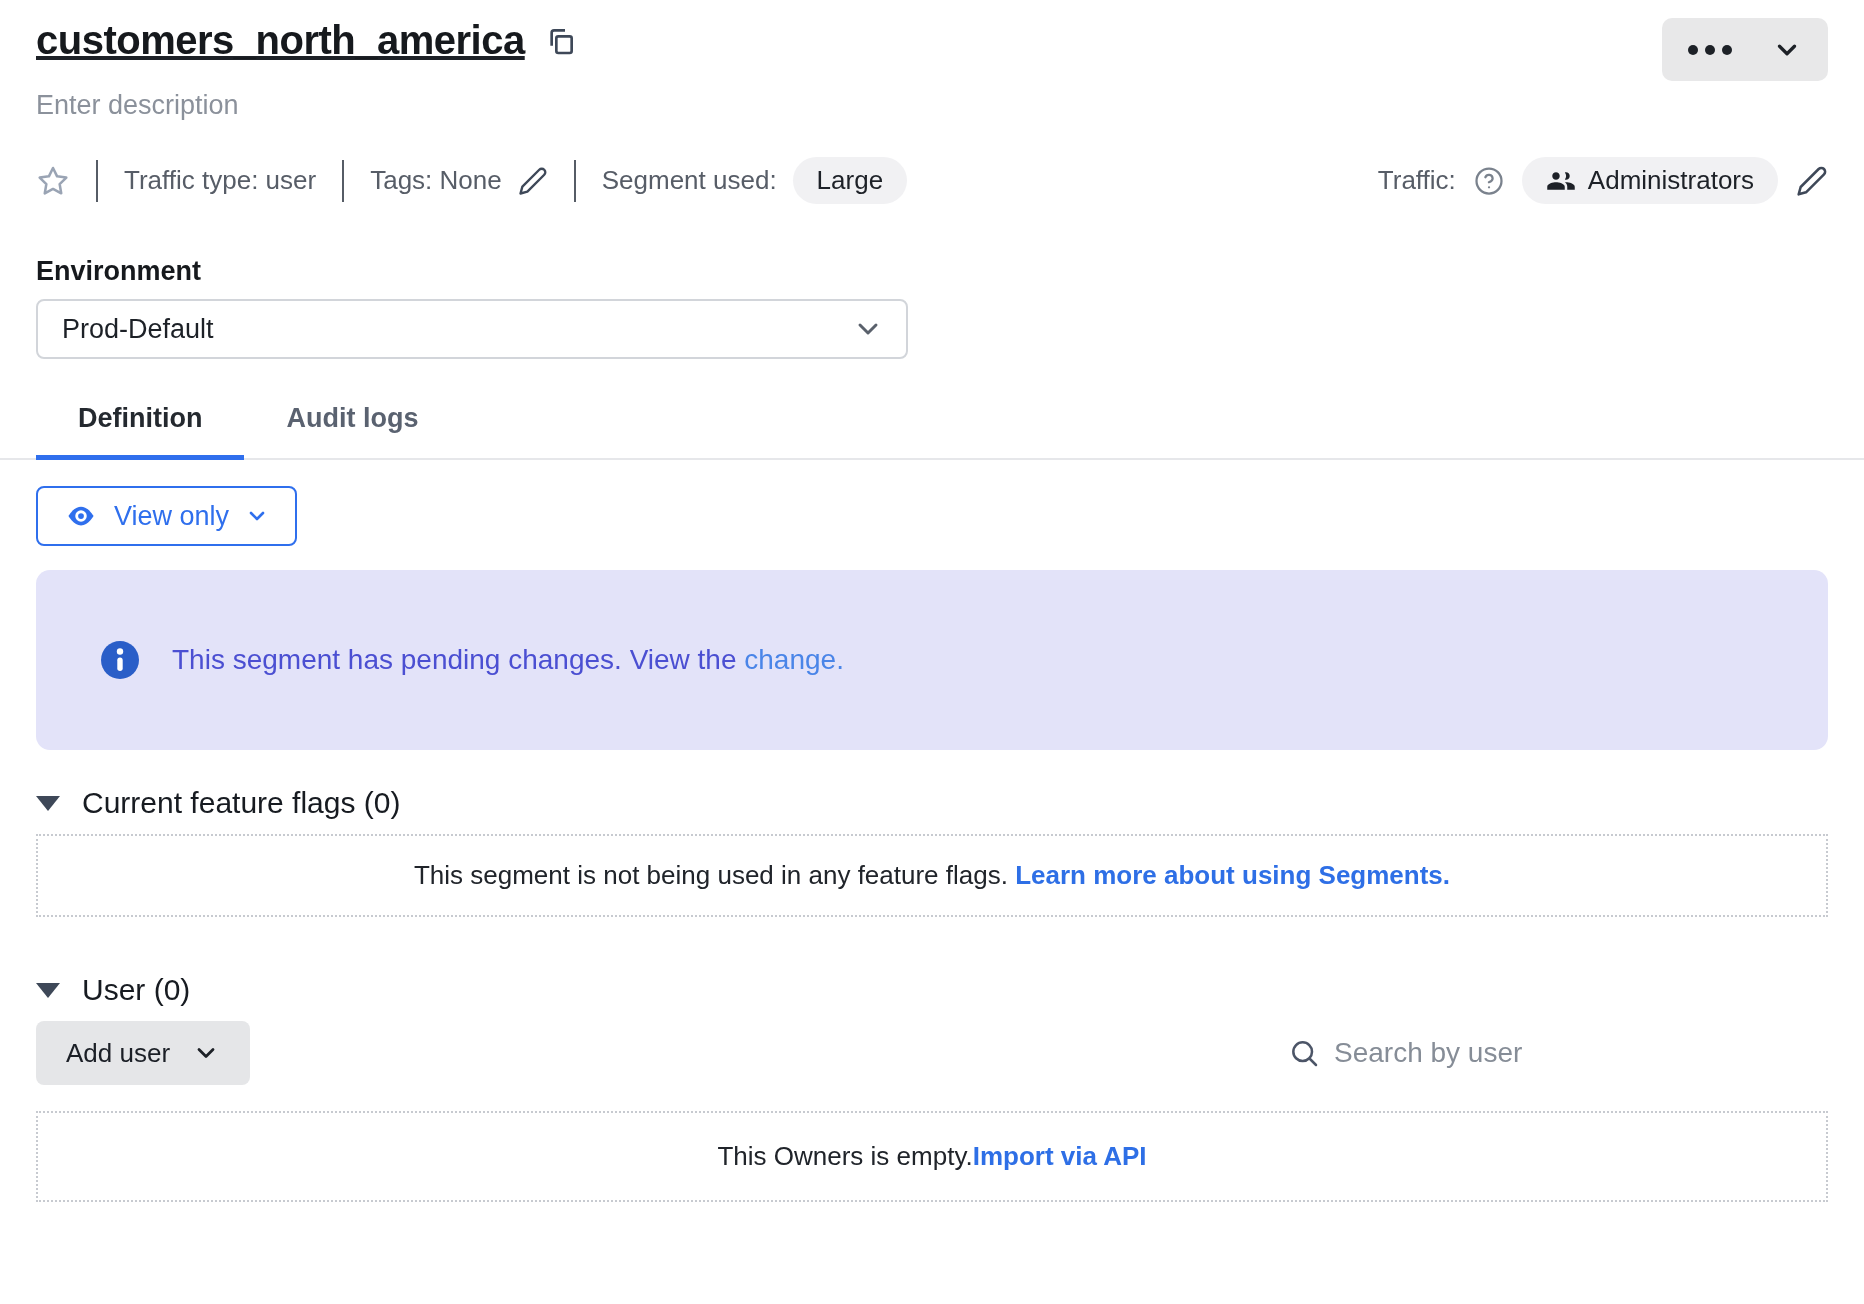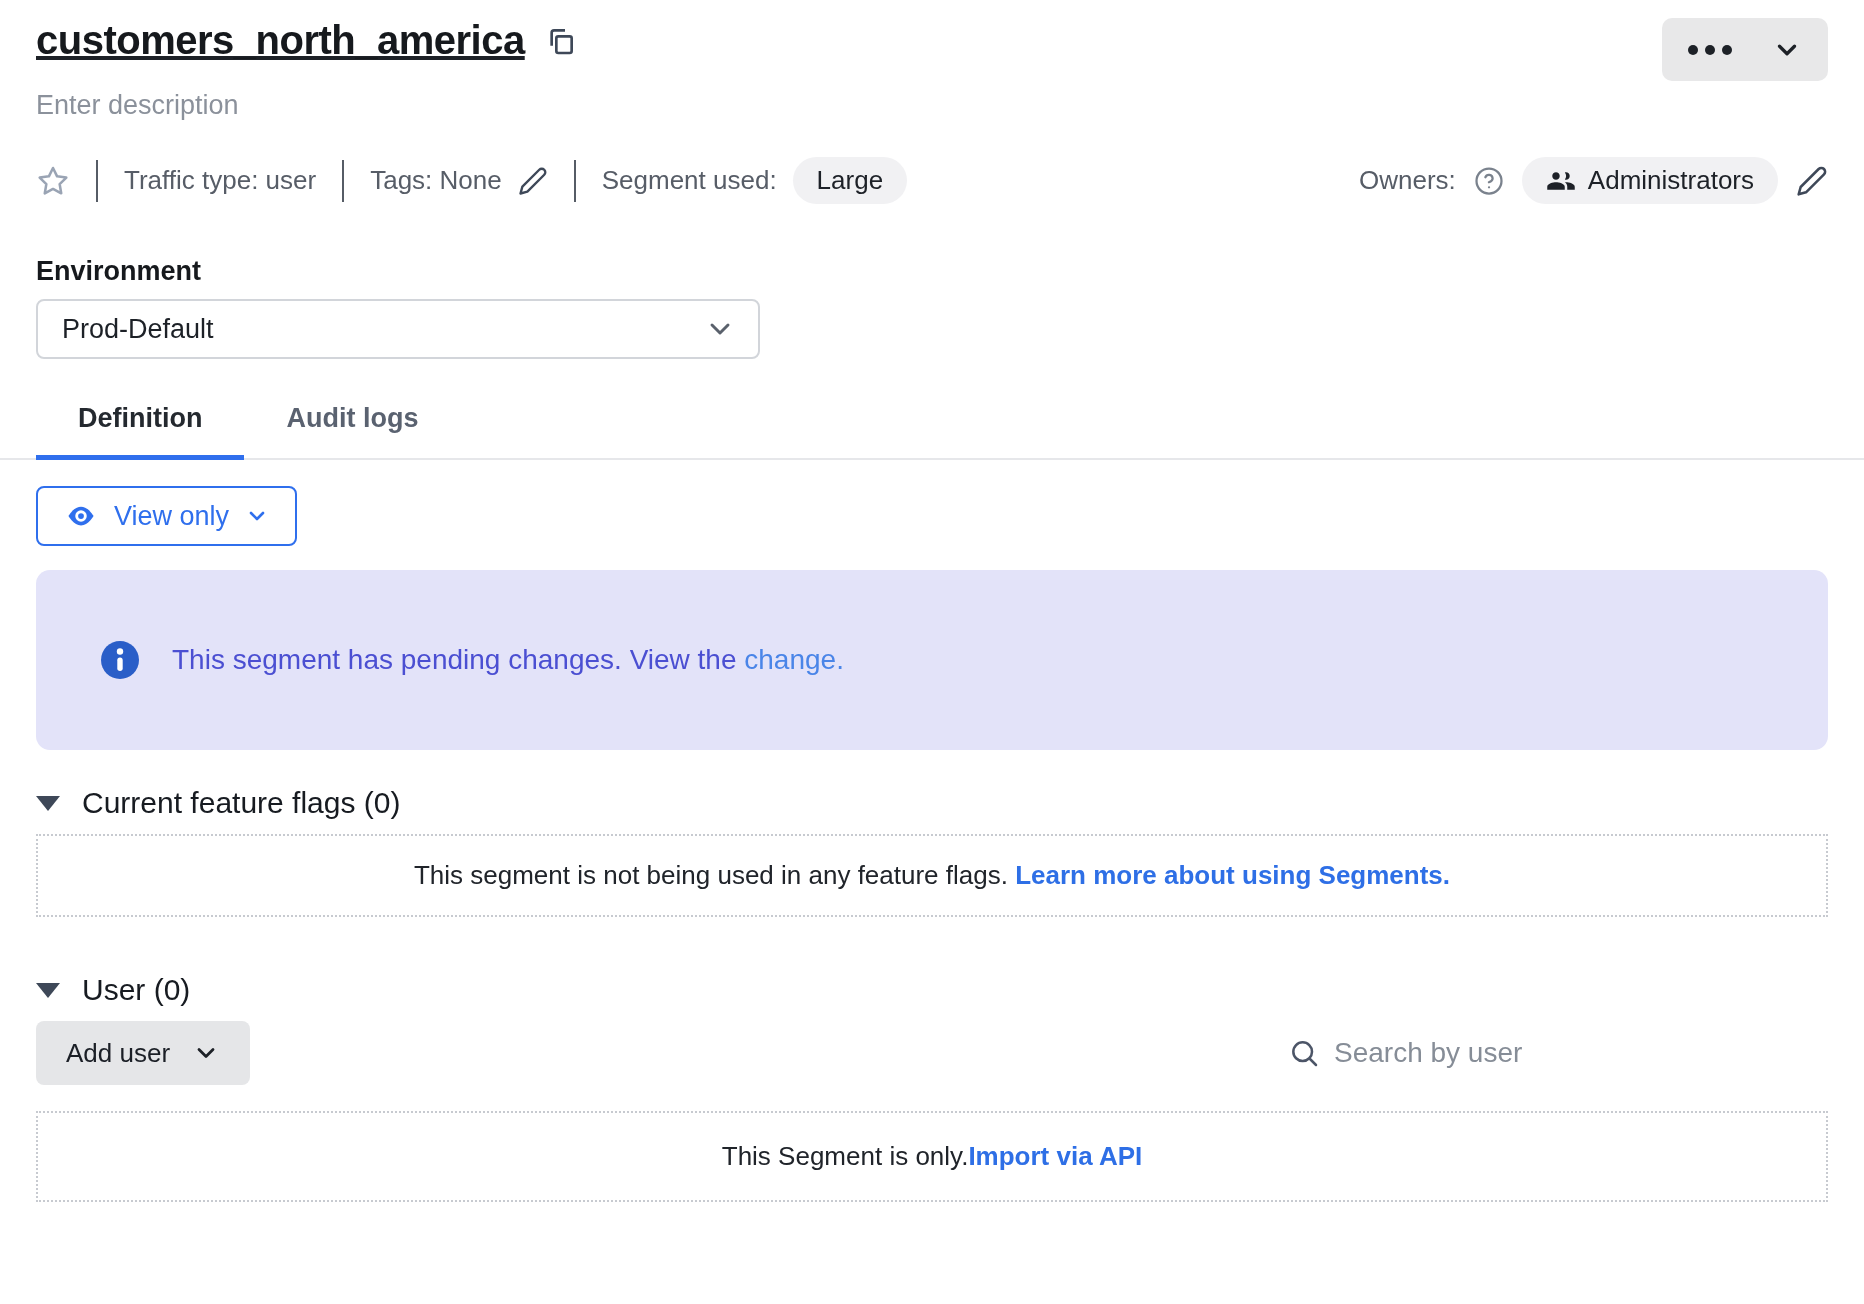"Owners:" span { text: Owners -> Traffic }
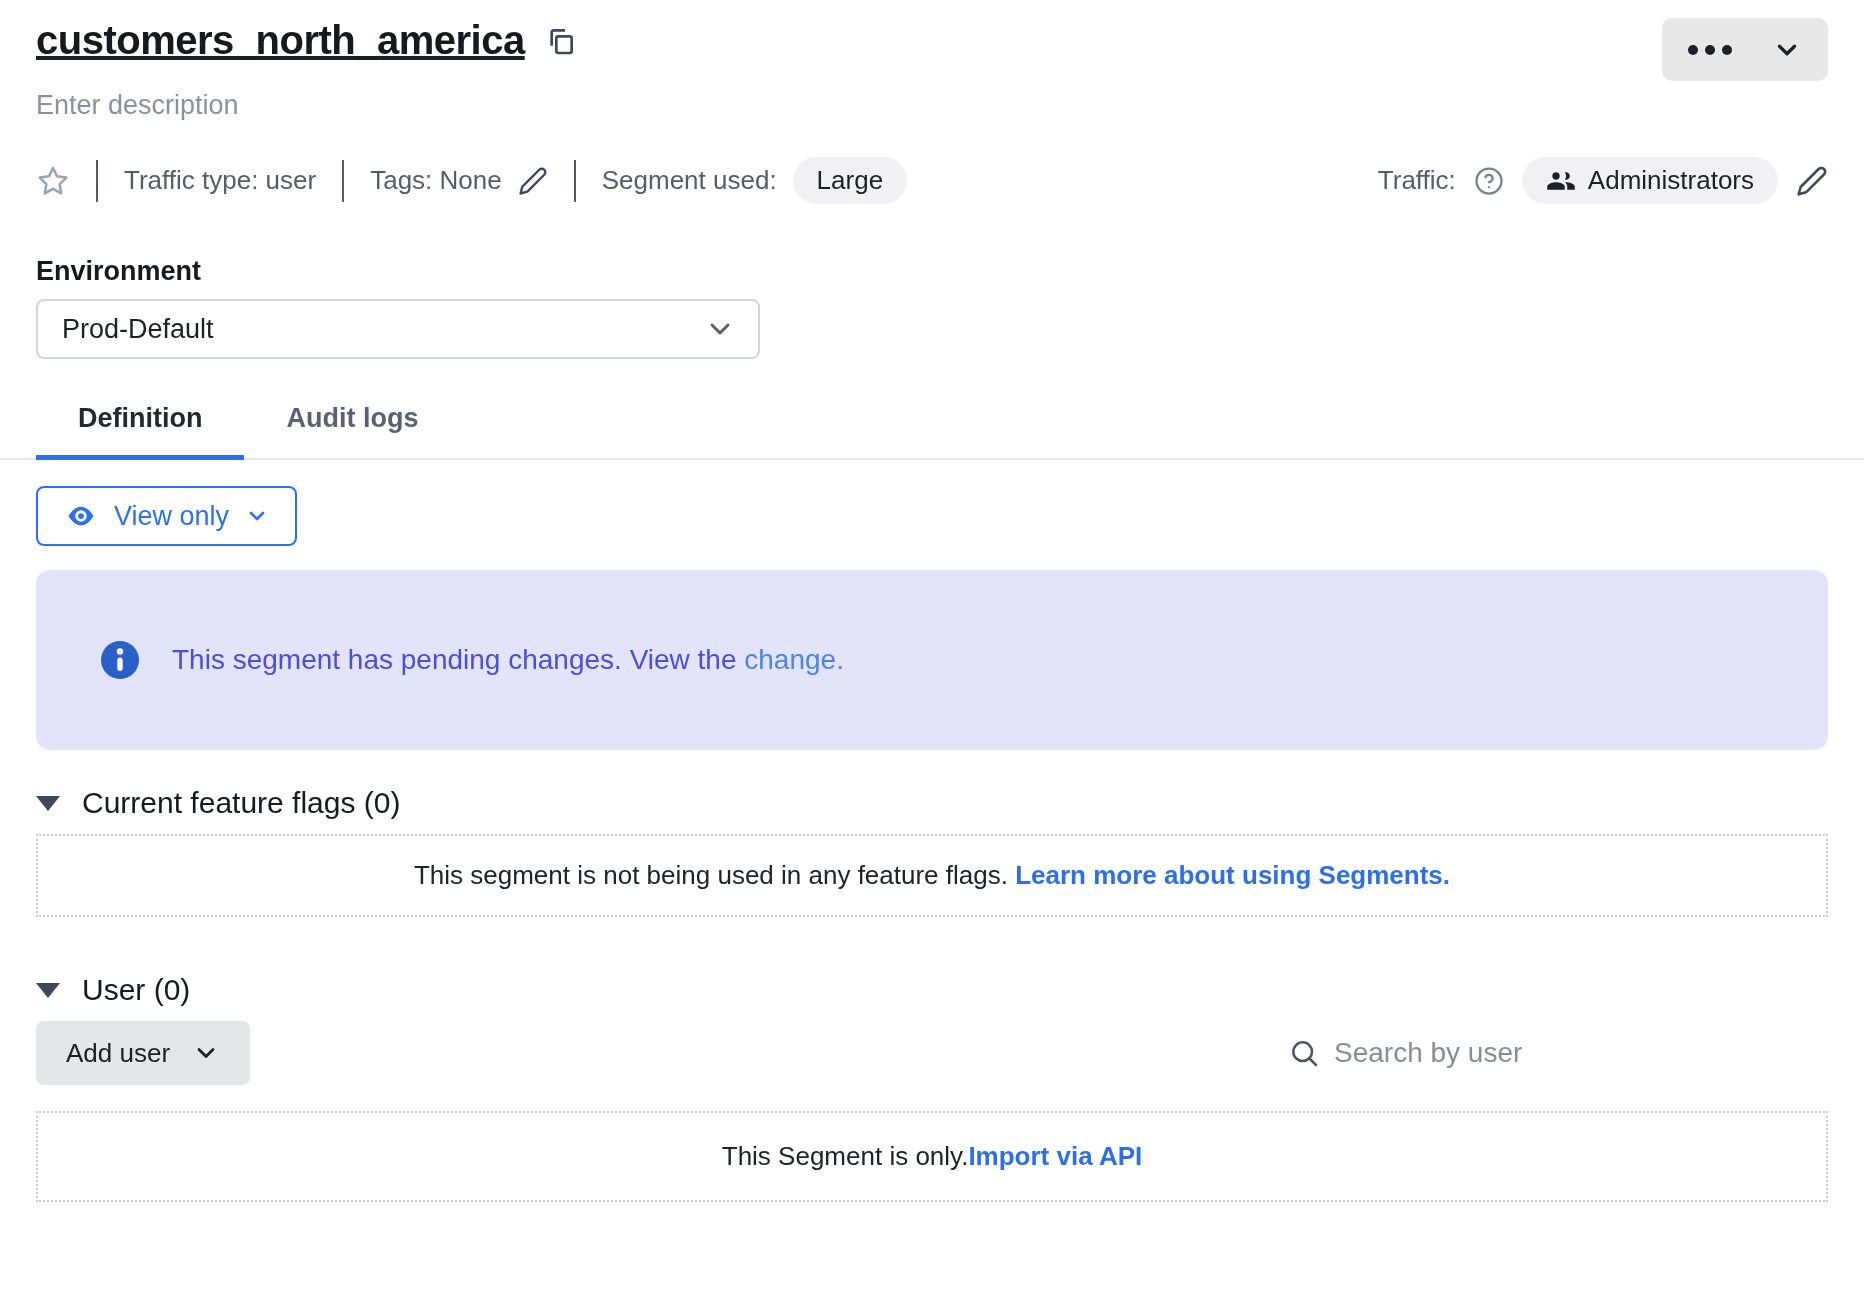"Prod-Default" .env-select { width: 724px -> 872px }
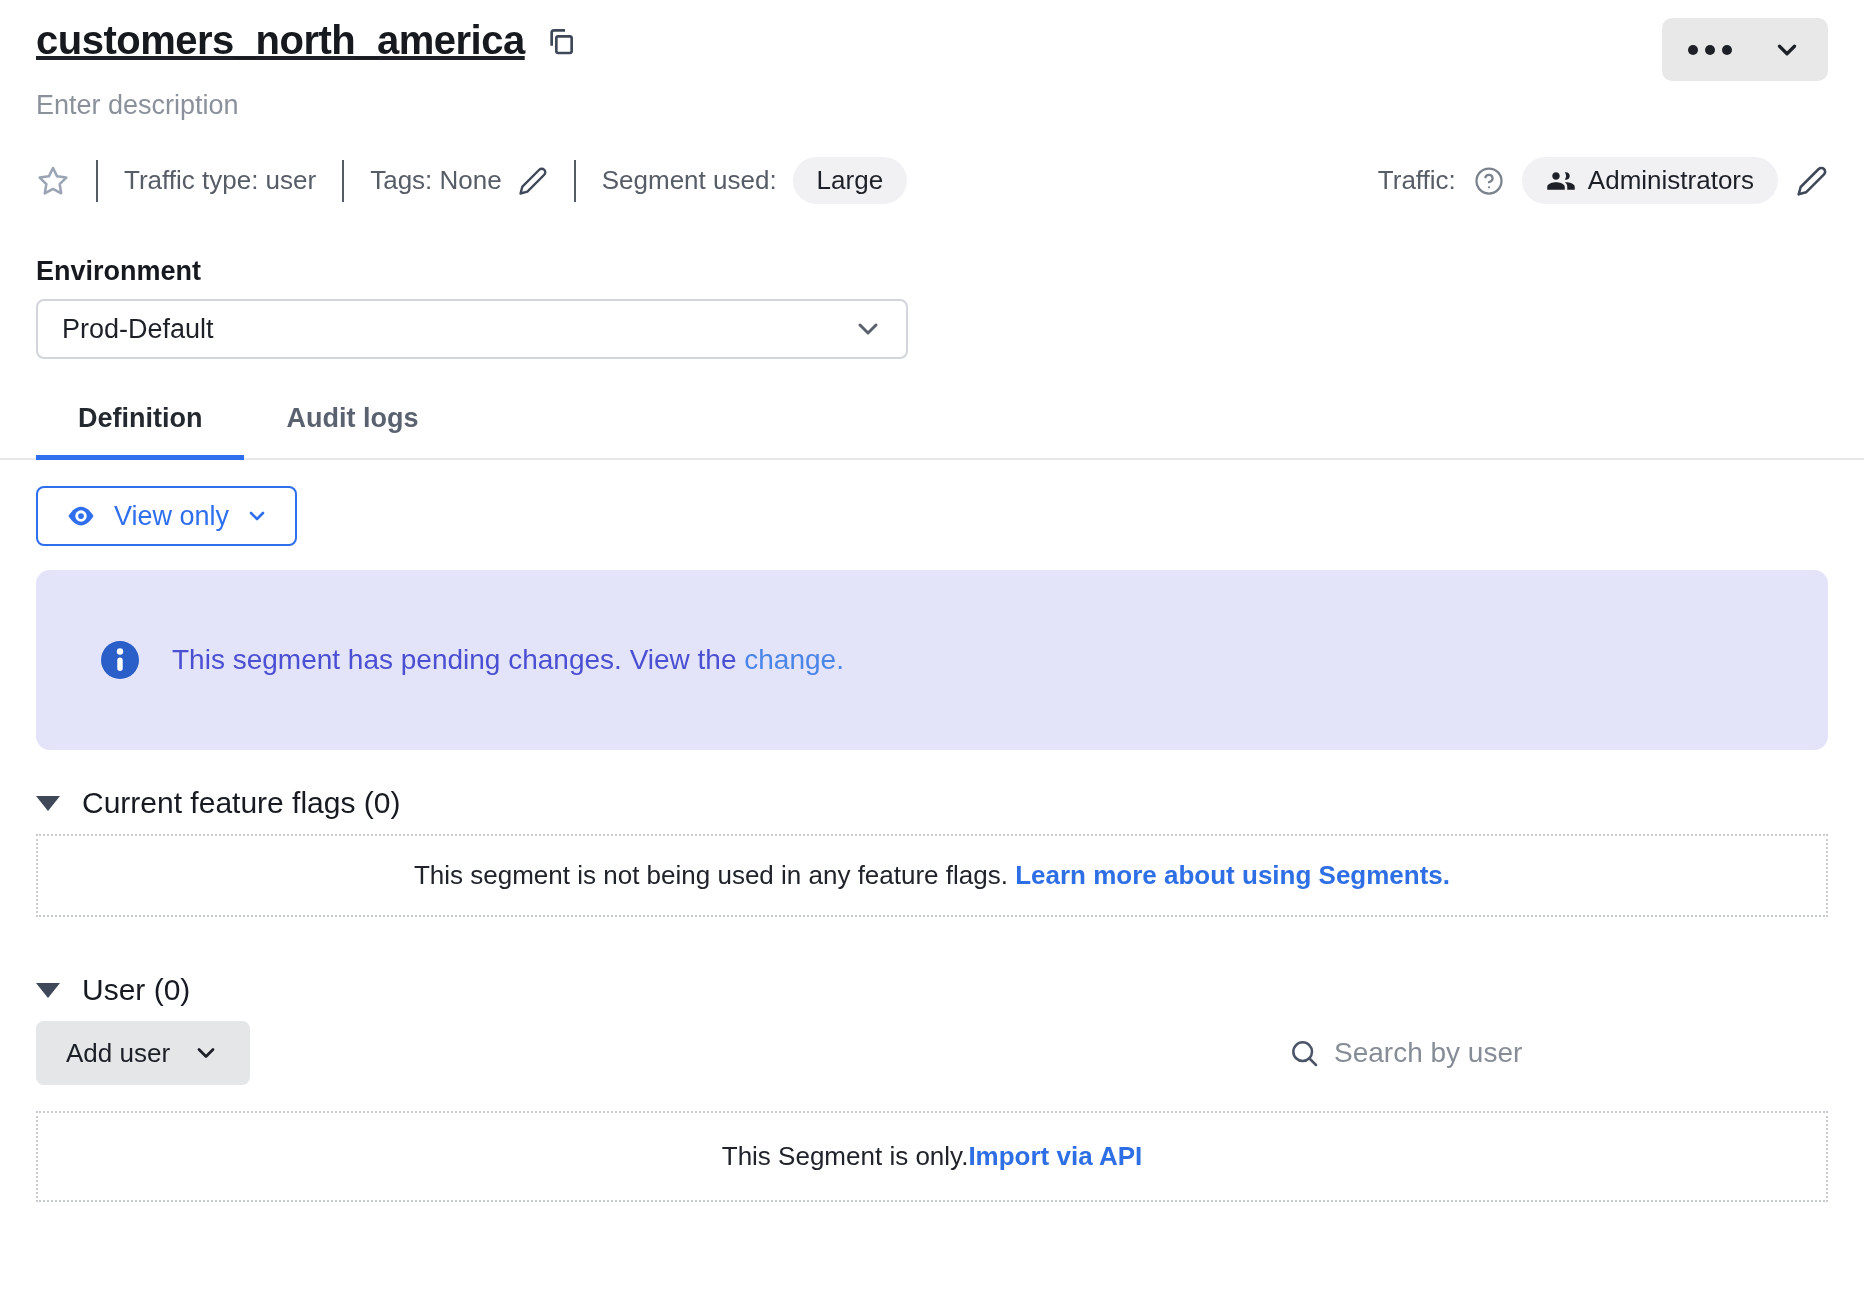"This Segment is only." span { text: Segment is only -> Owners is empty }
